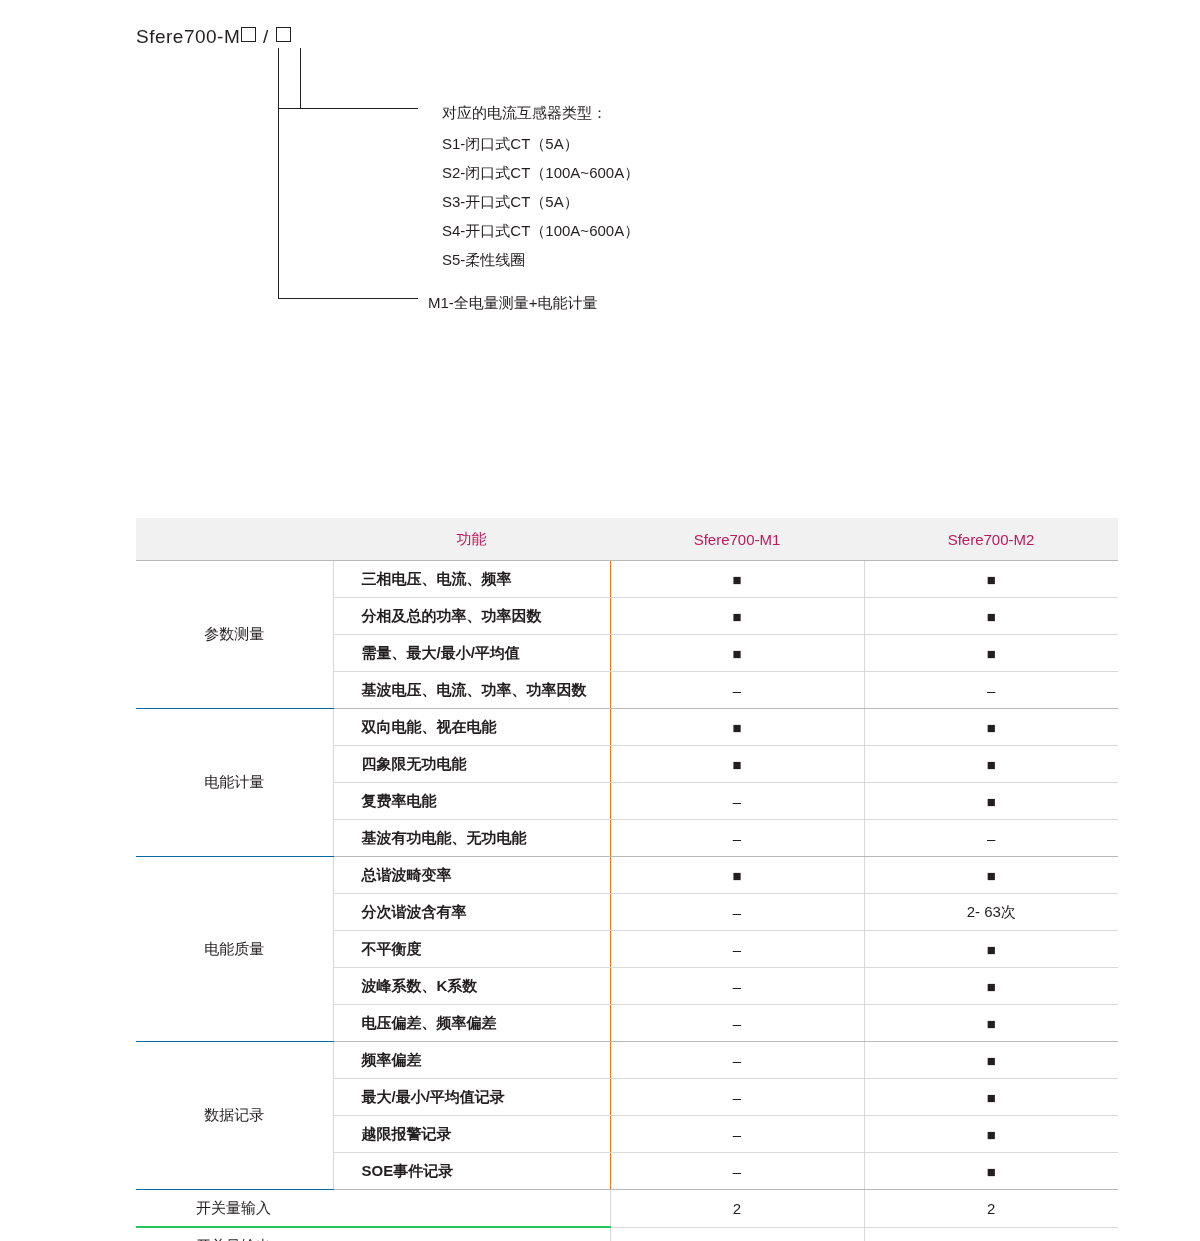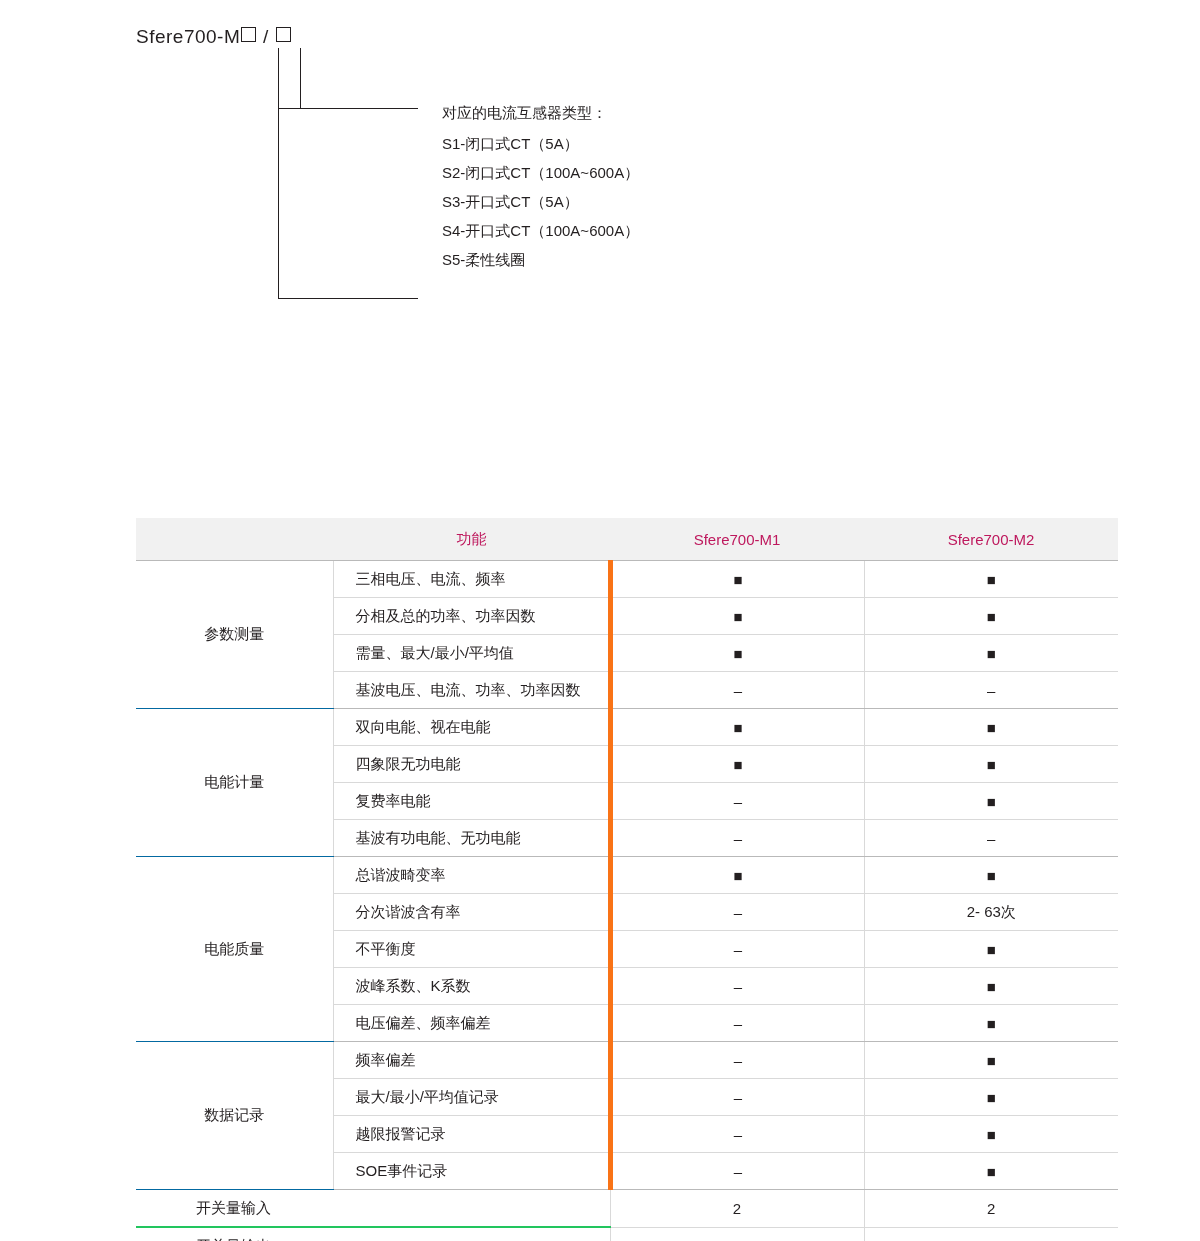"M1-全电量测量+电能计量" div { html: none -> <div>M1-全电量测量+电能计量</div> }
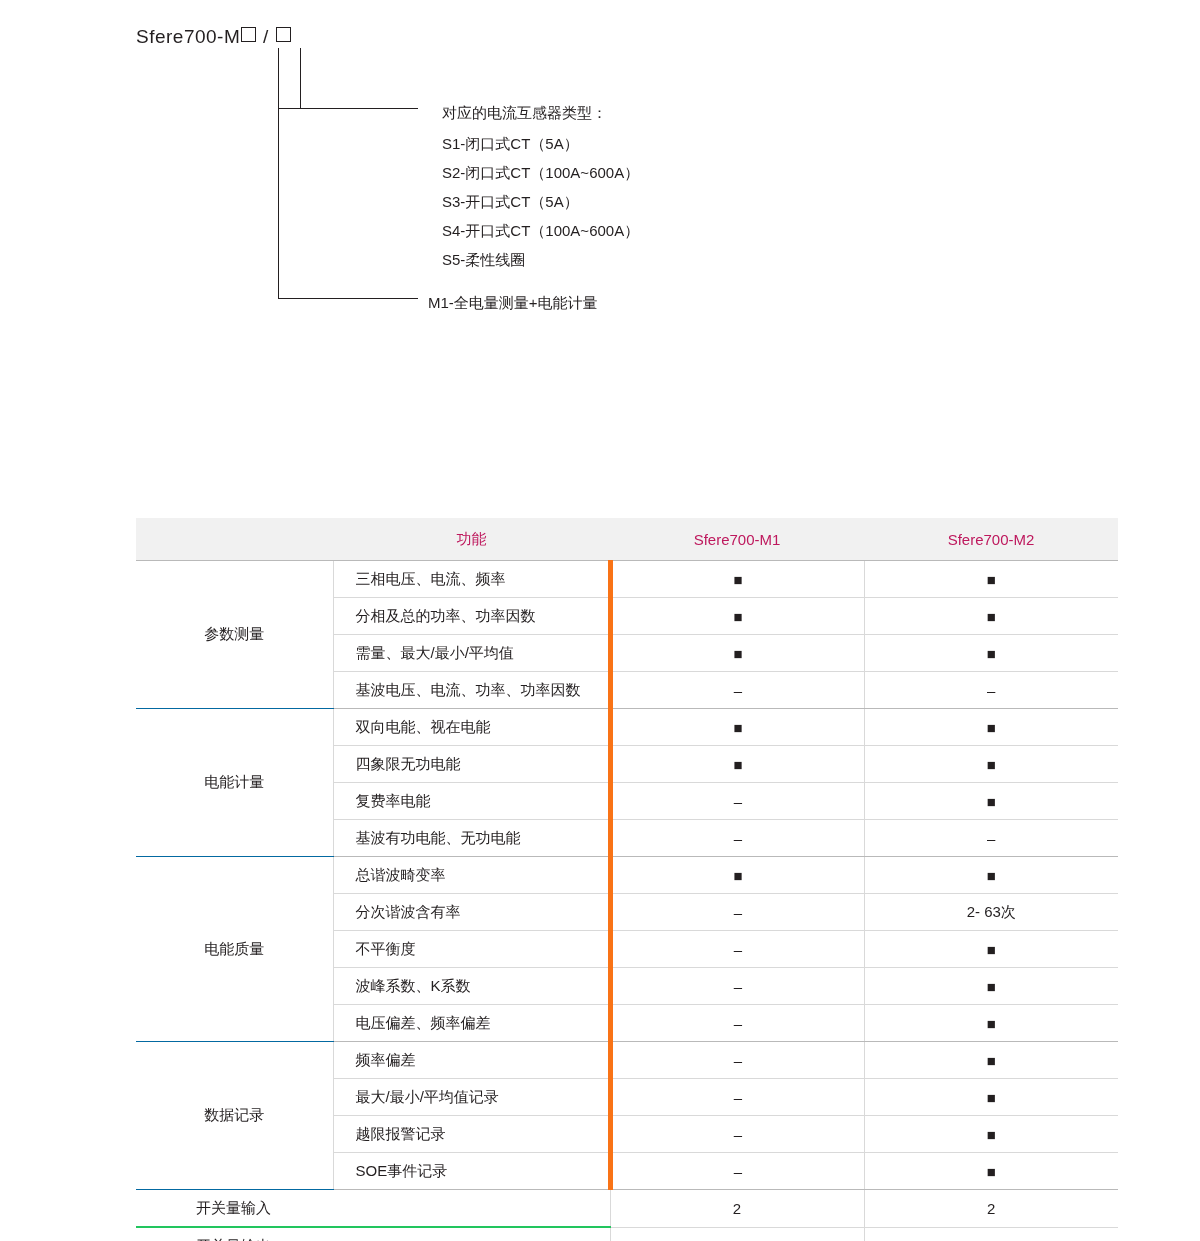"三相电压、电流、频率" table.spec td.feat { border-right: 5px solid #f97316 -> 1px solid #f97316; font-weight: none -> bold; padding-left: 22px -> 28px }
